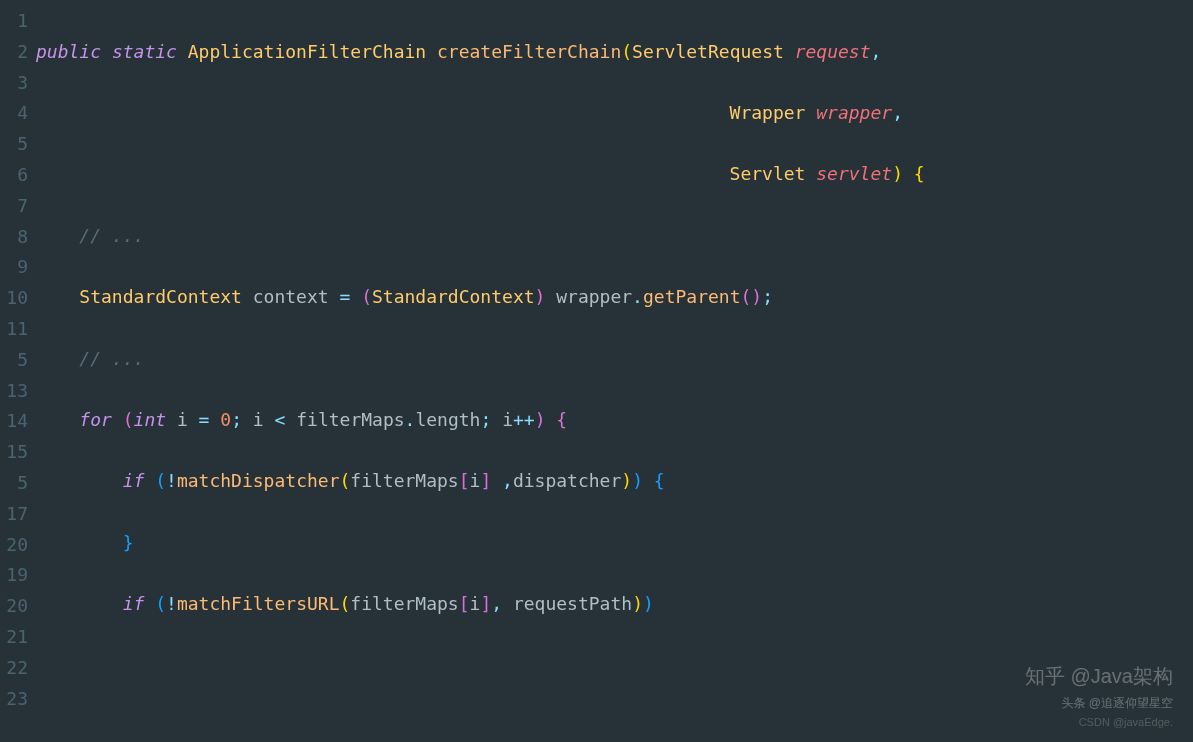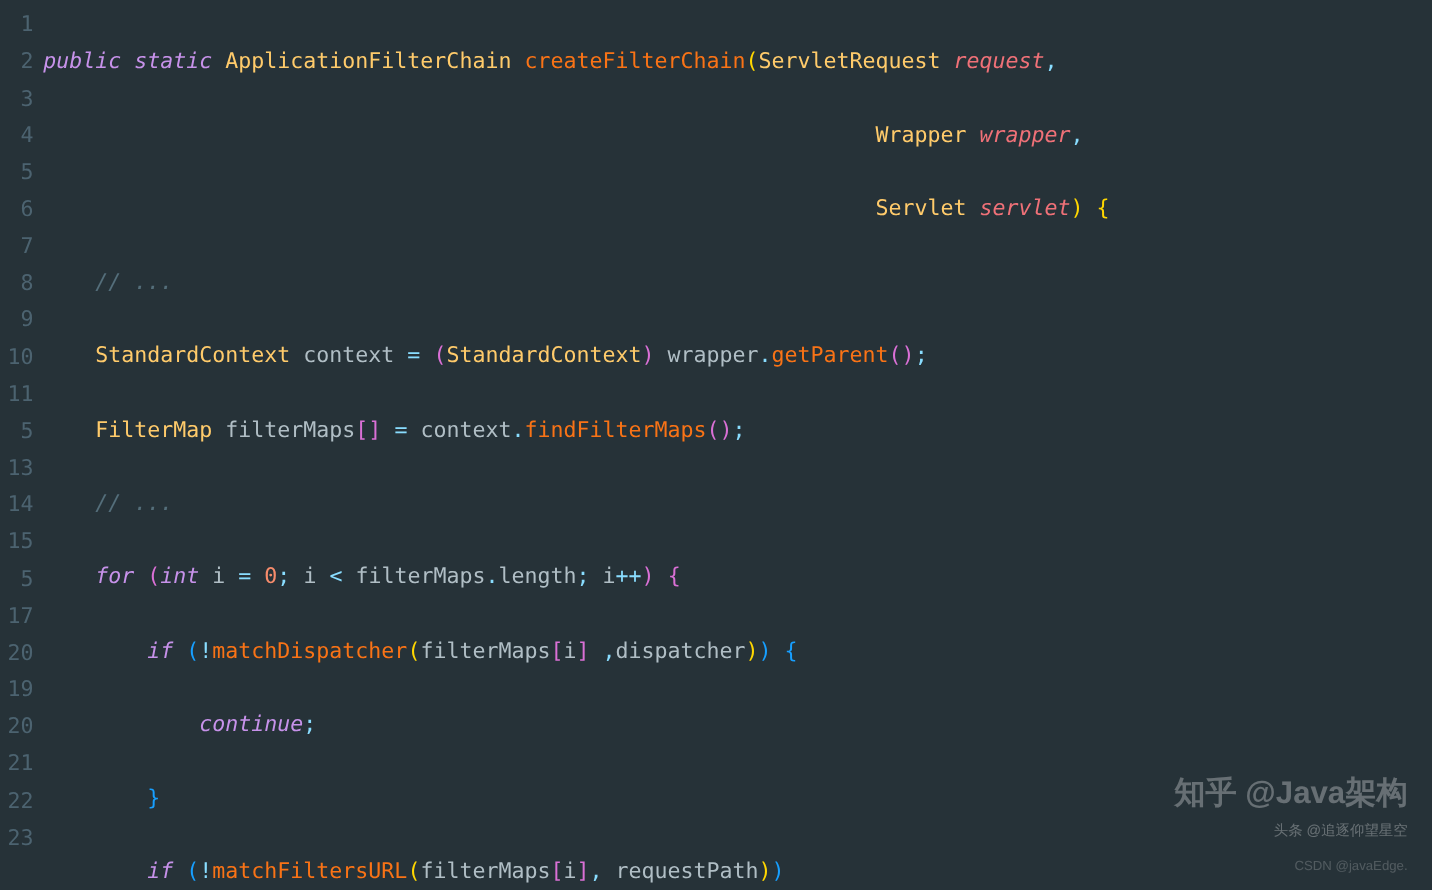"createFilterChain" .fn { color: #f97316 -> #fdba74 }
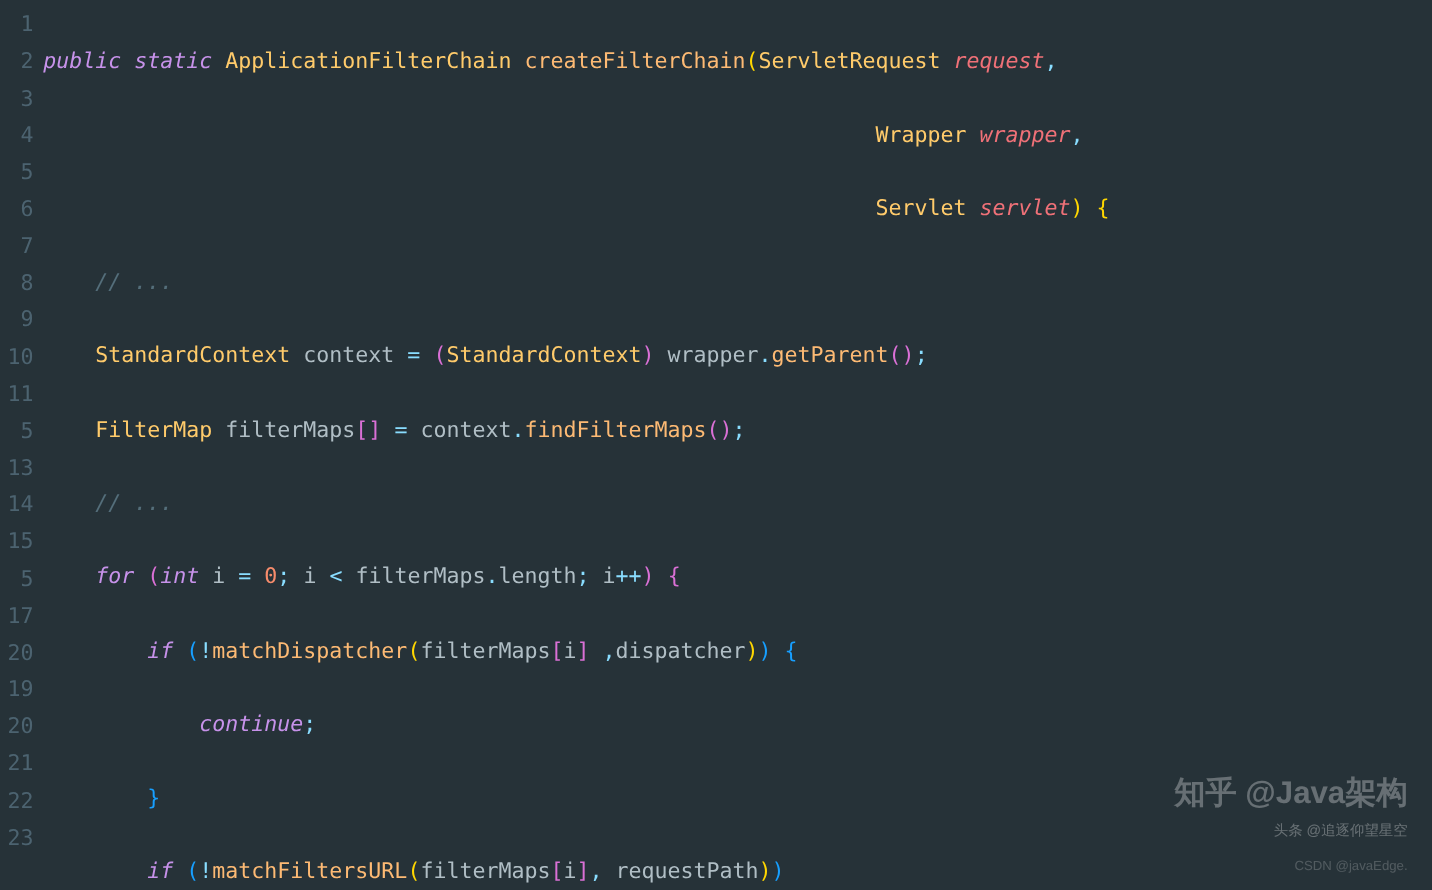"FilterMap filterMaps[] =" div.code-line { html: <div> <span>FilterMap</span> <span>filterMaps</span><span>[</span><span>]</span> <span>=</span> <span>context</span><span>.</span><span>findFilterMaps</span><span>(</span><span>)</span><span>;</span></div> -> none }
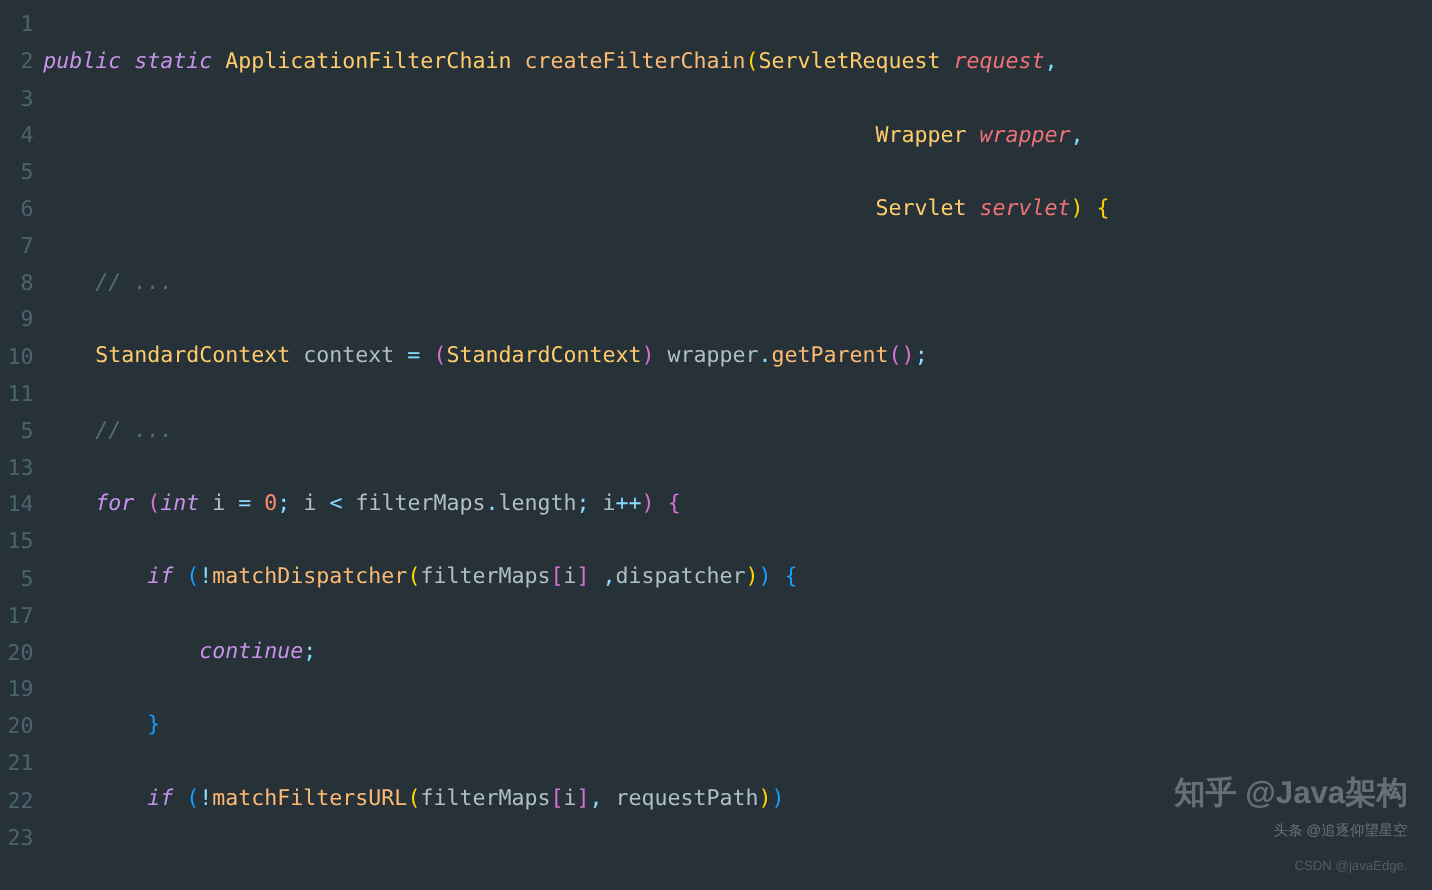"continue;" div.code-line { html: <div> <span>continue</span><span>;</span></div> -> none }
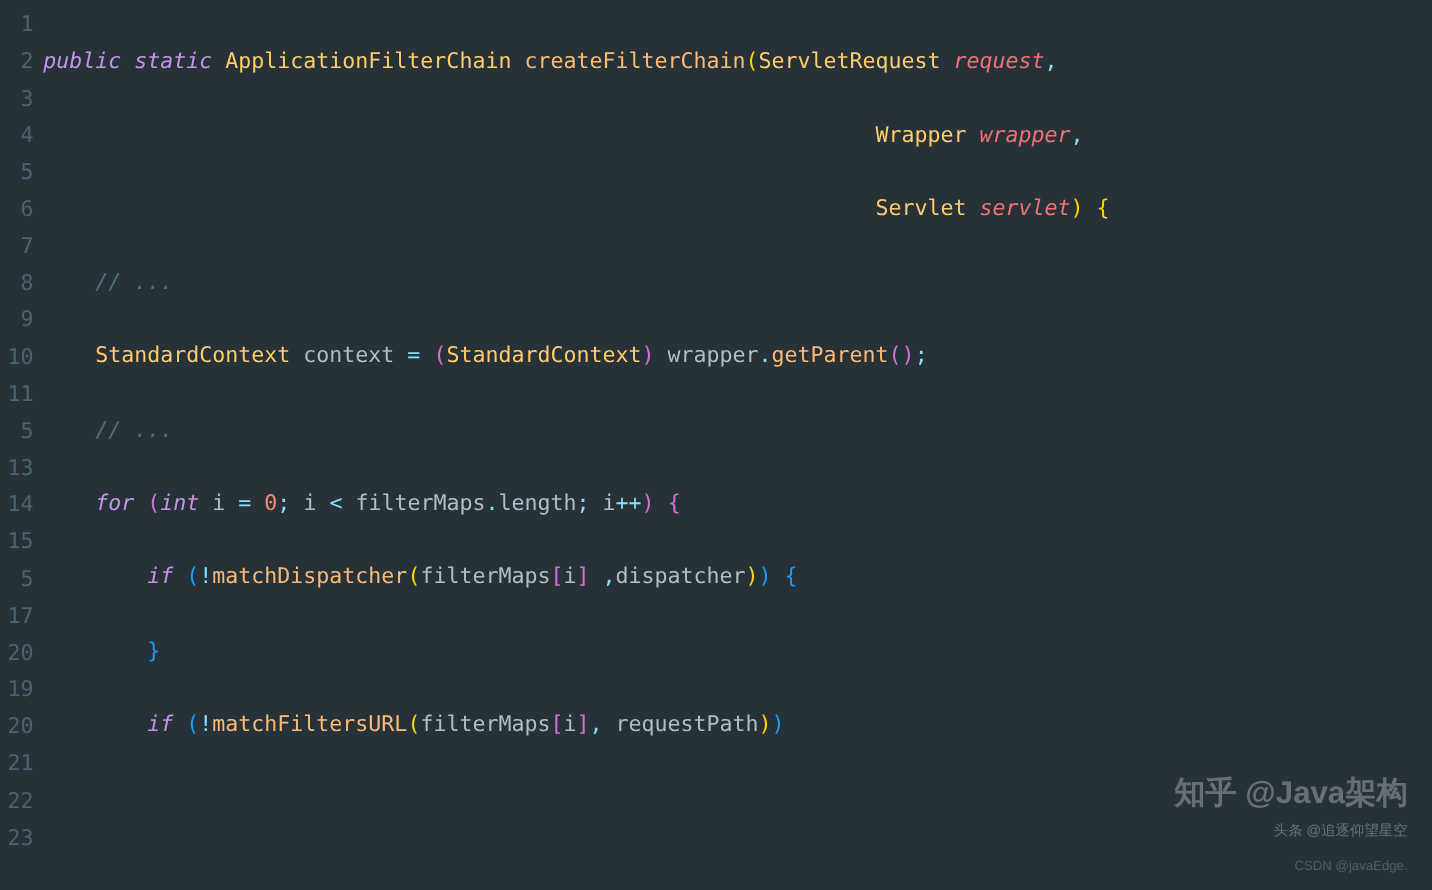"知乎 @Java架构" .wm1 { font-size: 26px -> 20px; font-weight: bold -> normal }
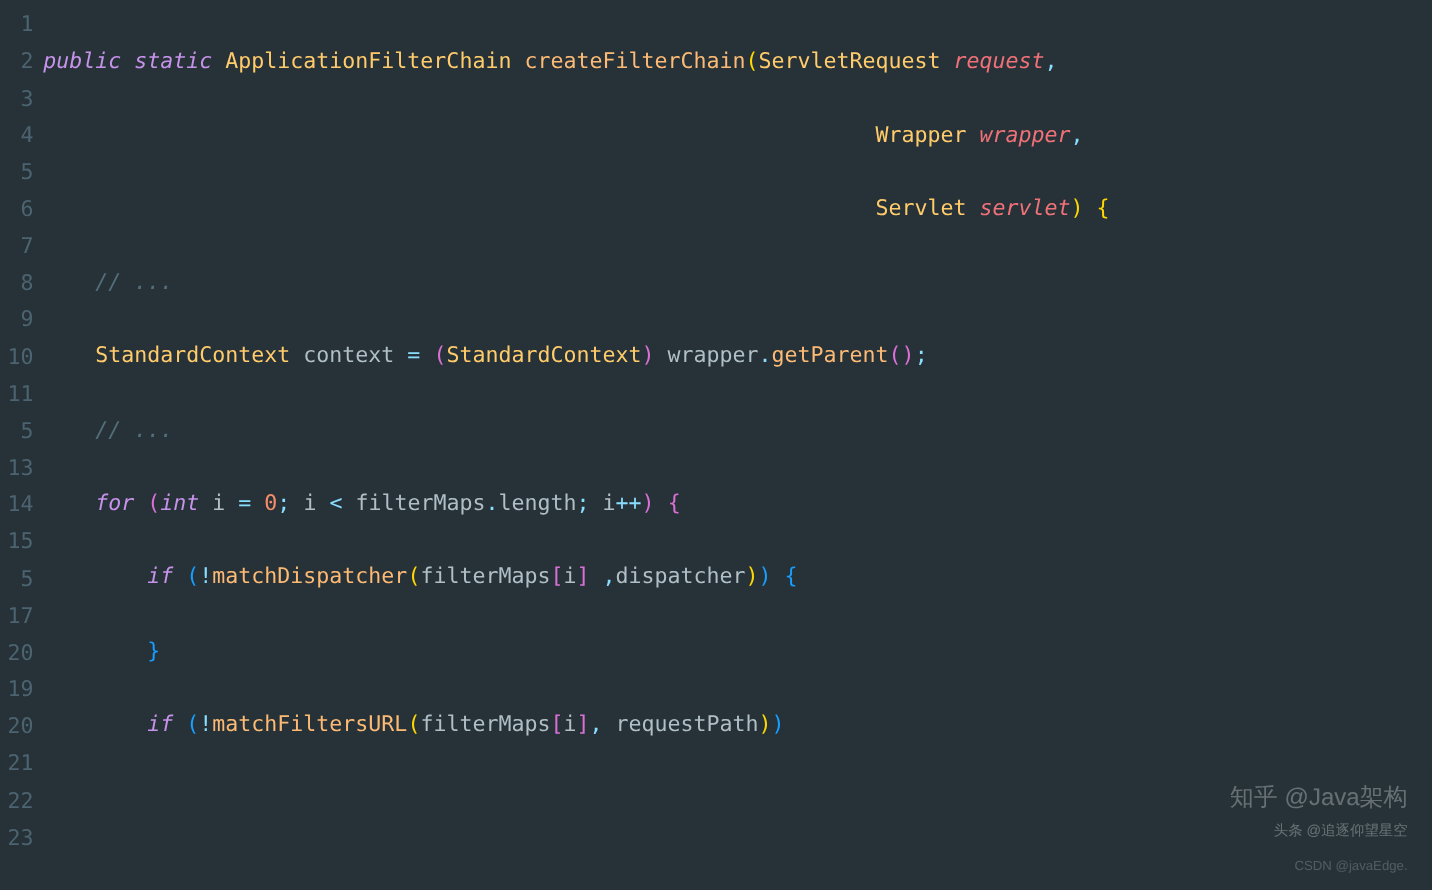"CSDN @javaEdge." .wm3 { margin-top: 11px -> none }
